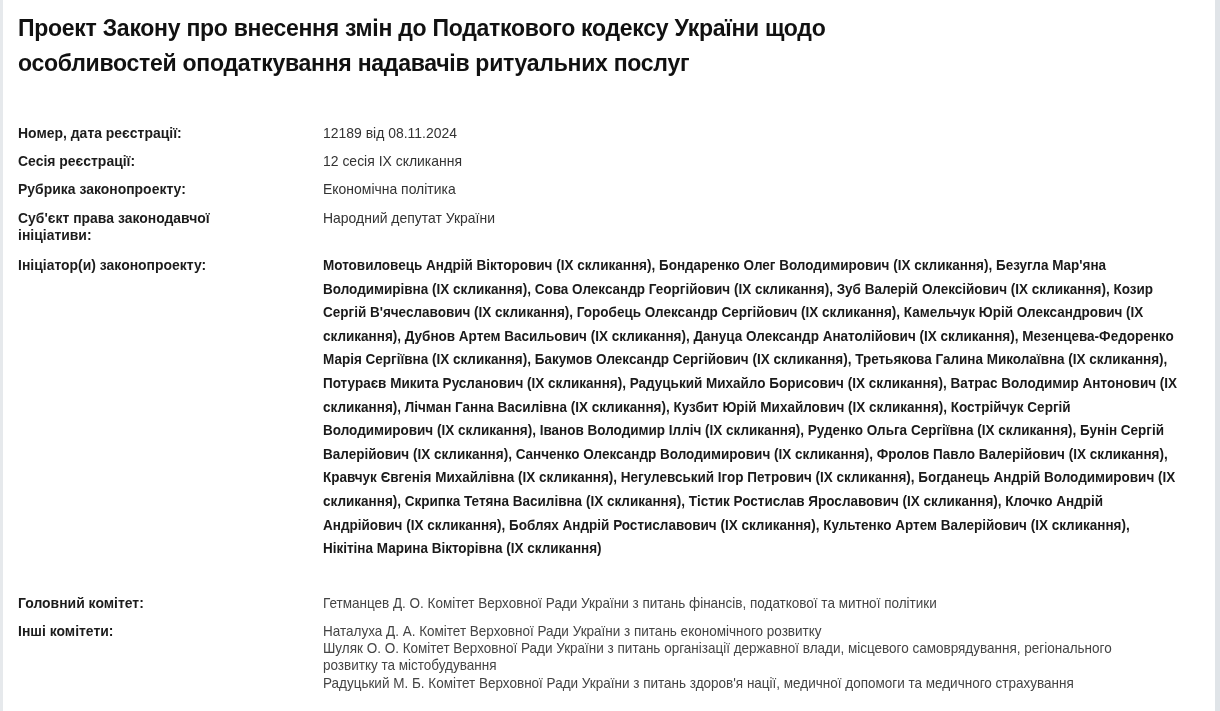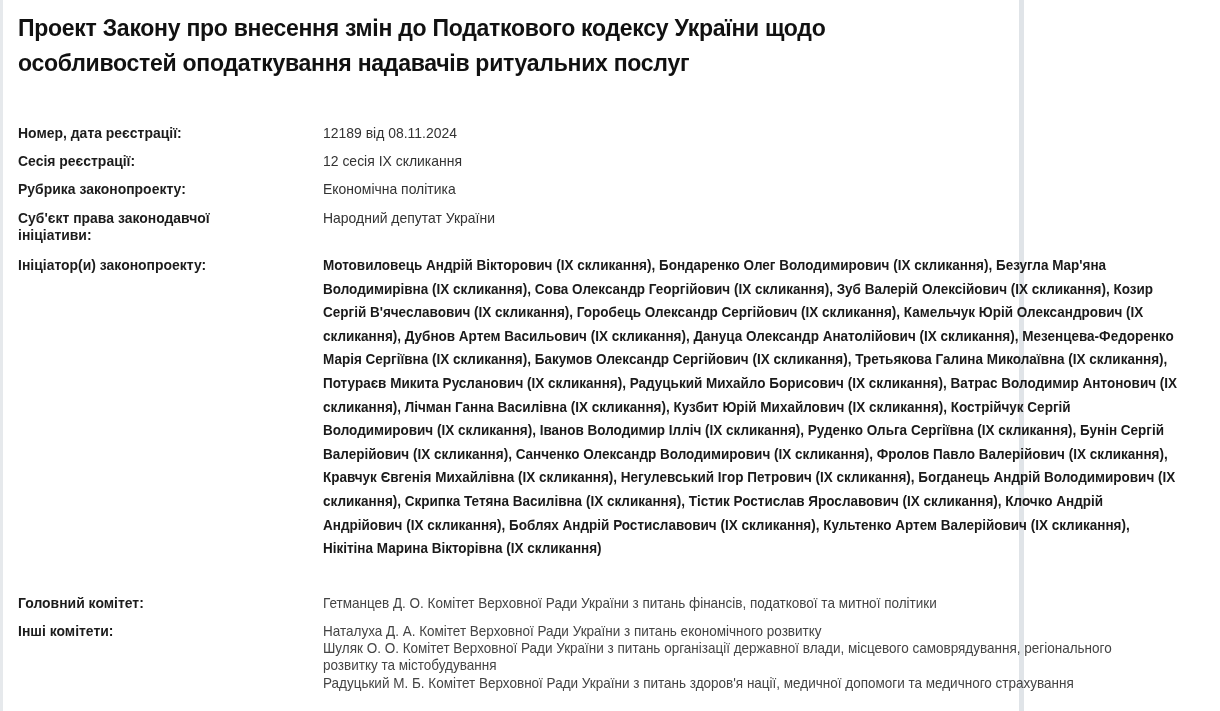"Проект Закону про внесення змін" .frame { width: 1024px -> 1220px }
